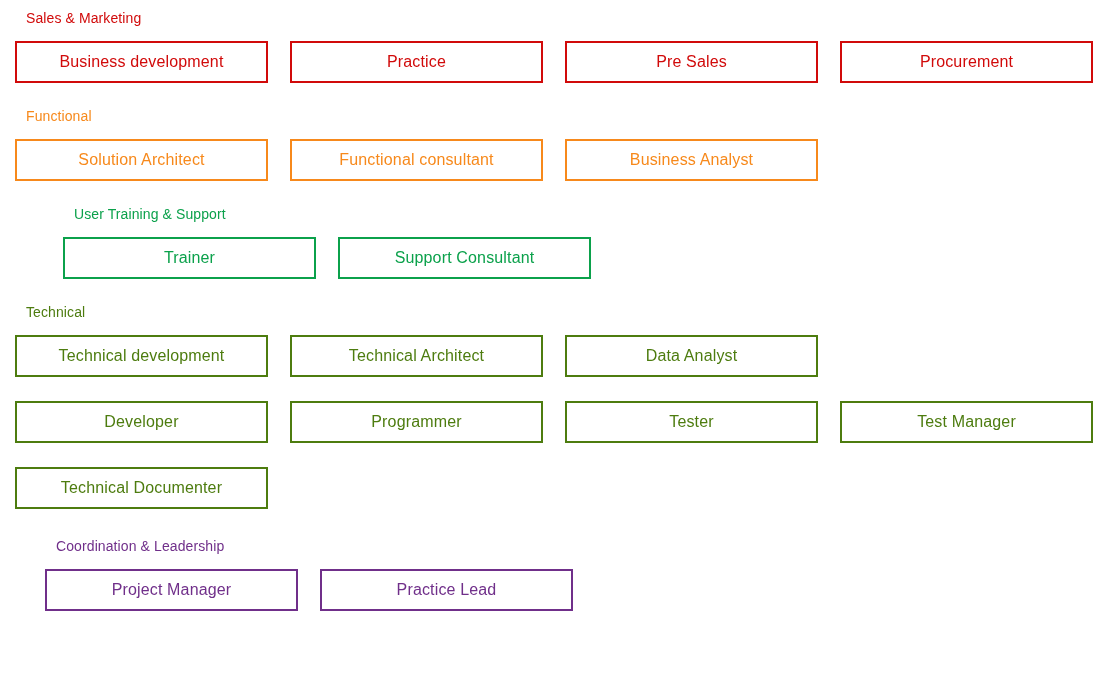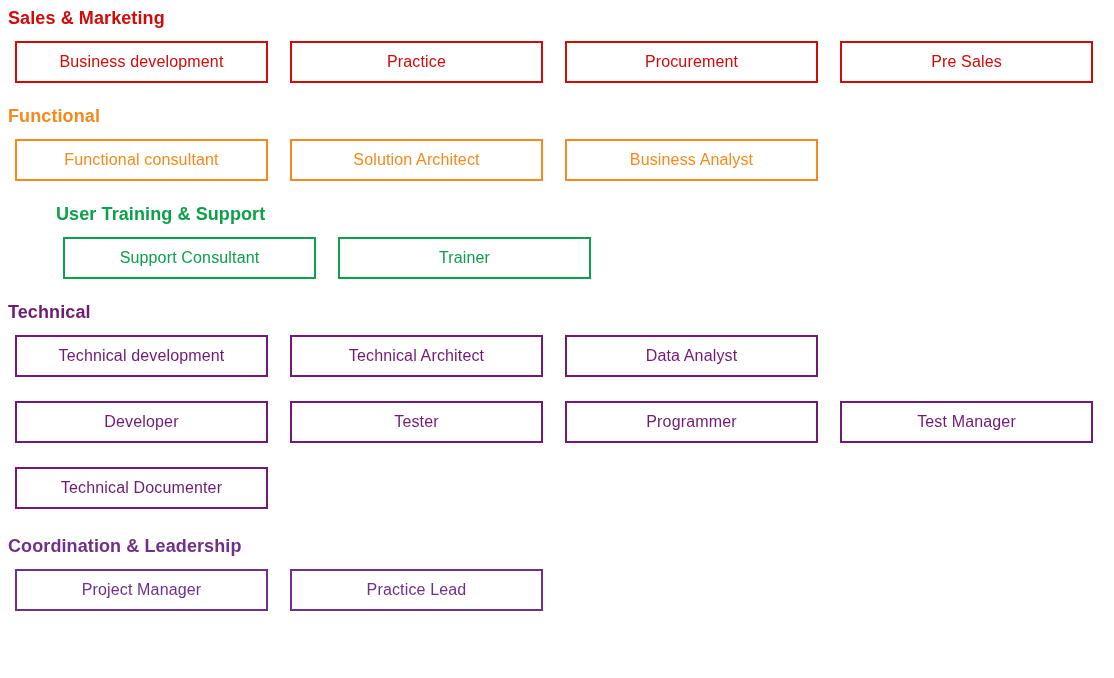"Sales & Marketing" .section-heading { font-size: 18px -> 14px; font-weight: 700 -> 400; margin: 0 0 0 8px -> 0 0 0 26px }
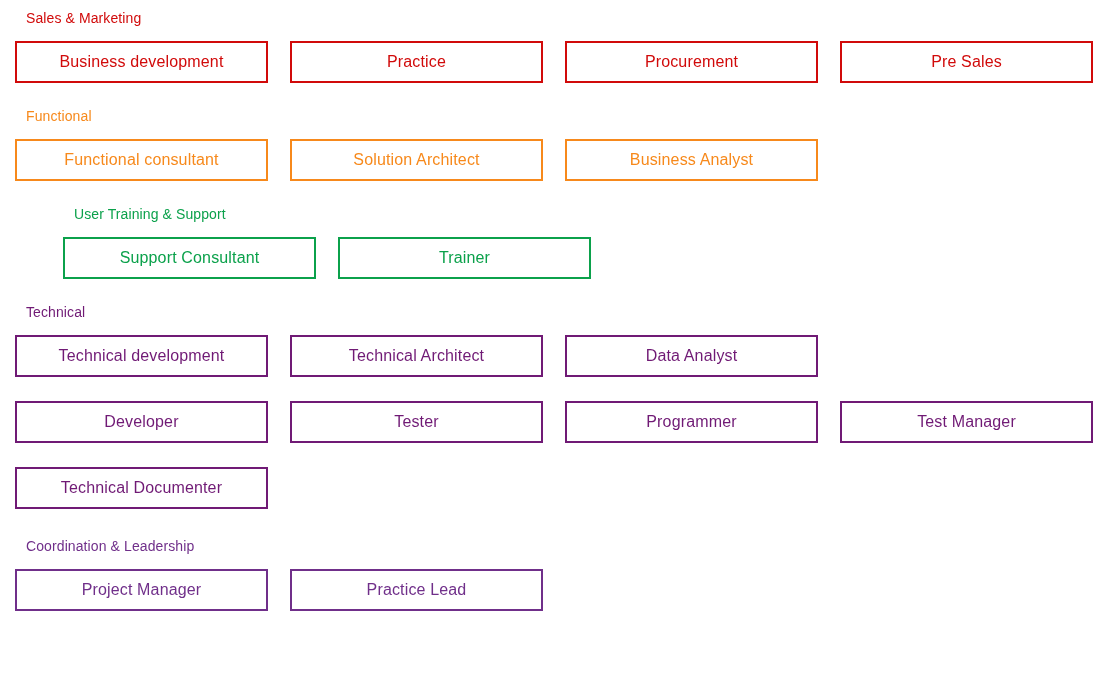"Procurement" div.chip { order: before "Pre Sales" -> after "Pre Sales" }
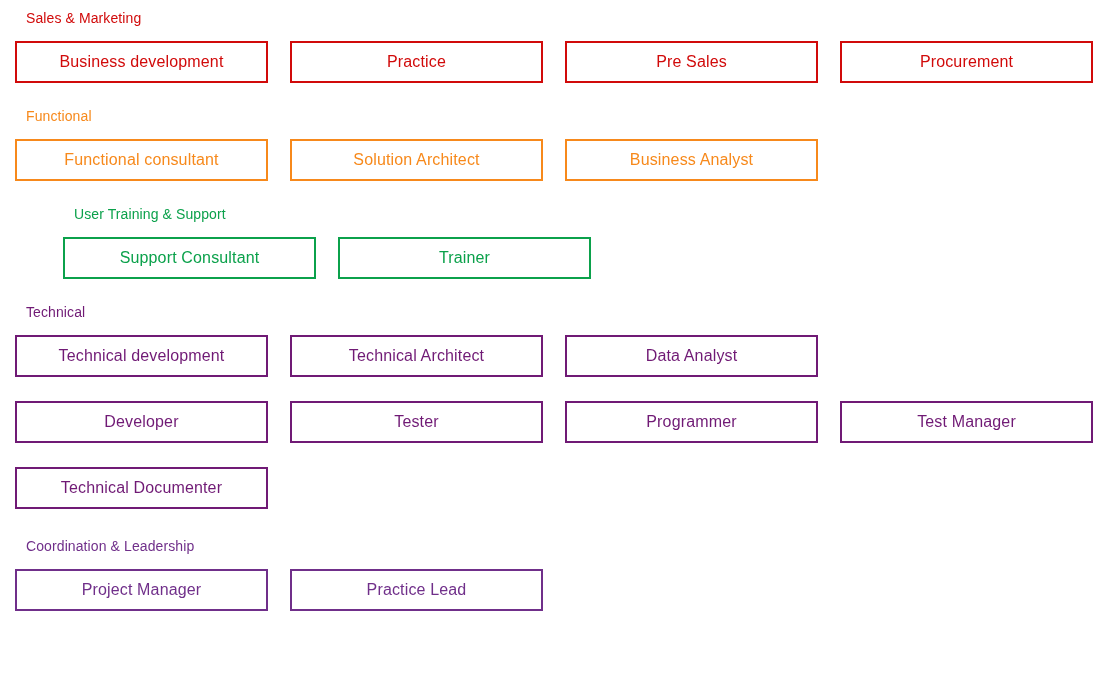"Functional consultant" div.chip { order: before "Solution Architect" -> after "Solution Architect" }
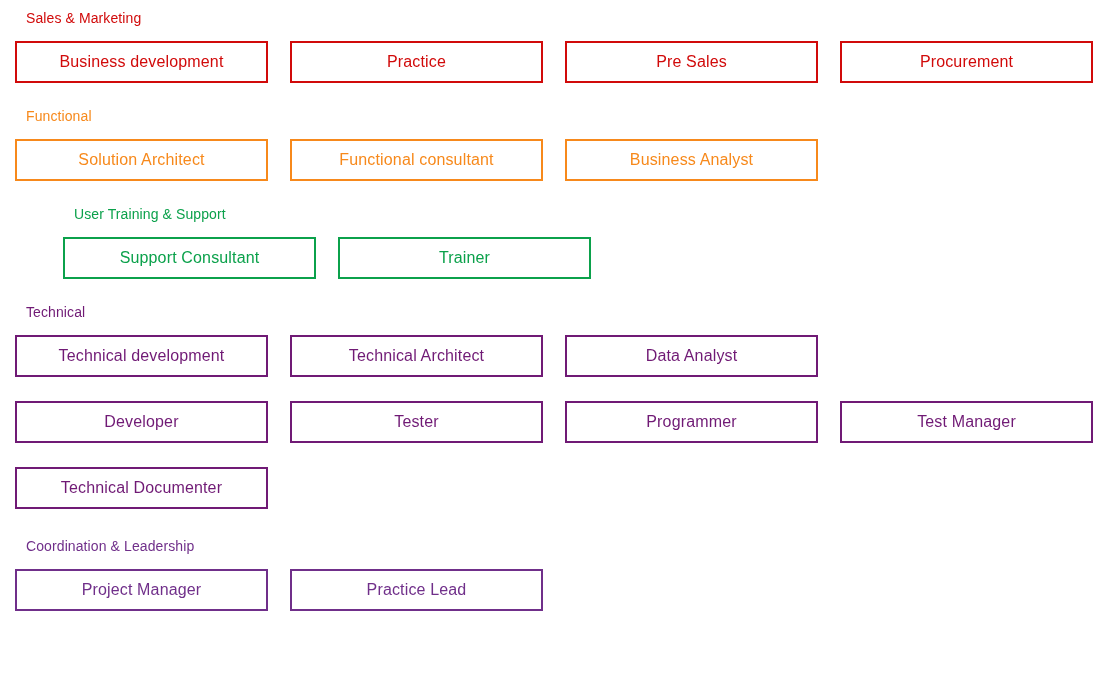"Support Consultant" div.chip { order: before "Trainer" -> after "Trainer" }
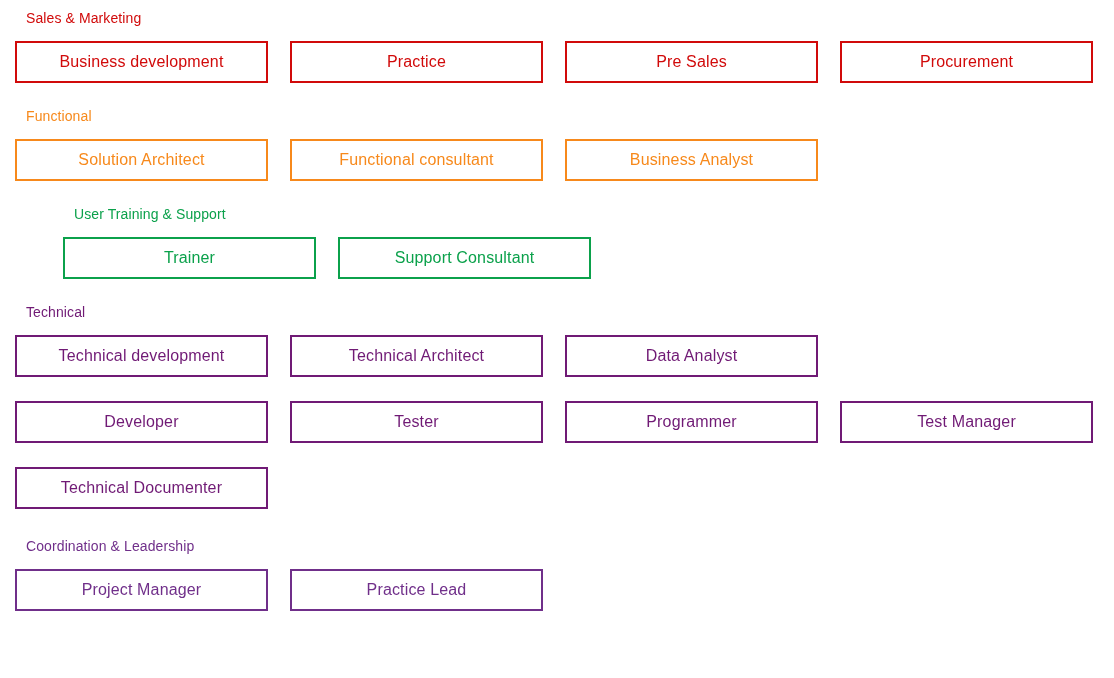"Technical" div.section { color: #701a75 -> #4d7c0f }
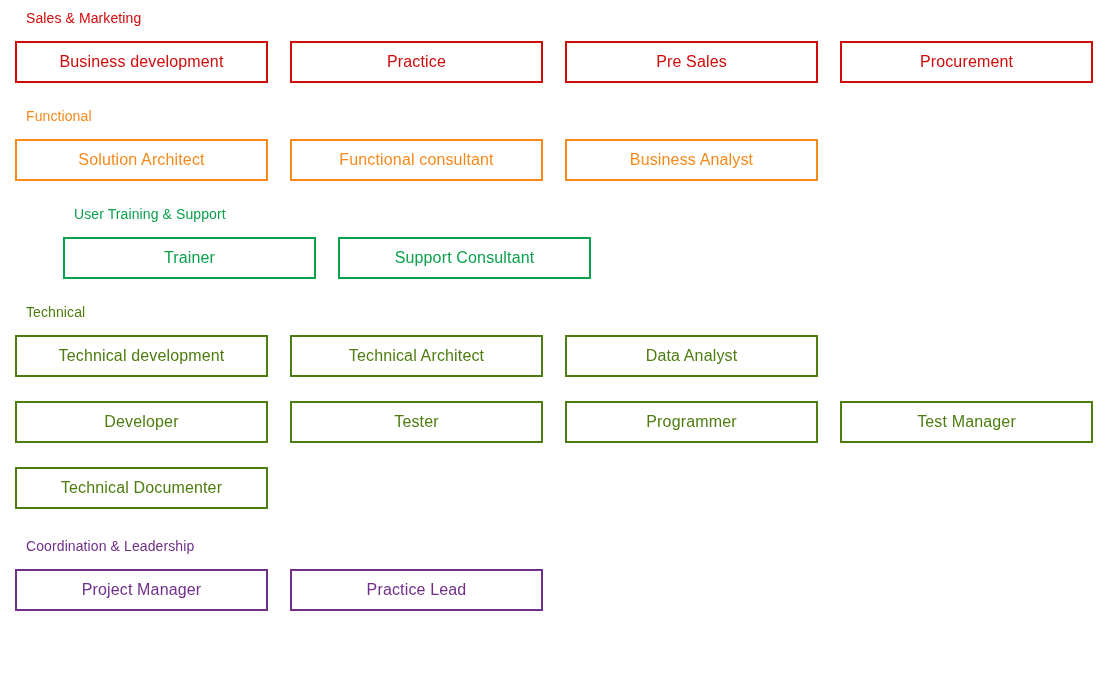"Tester" div.chip { order: before "Programmer" -> after "Programmer" }
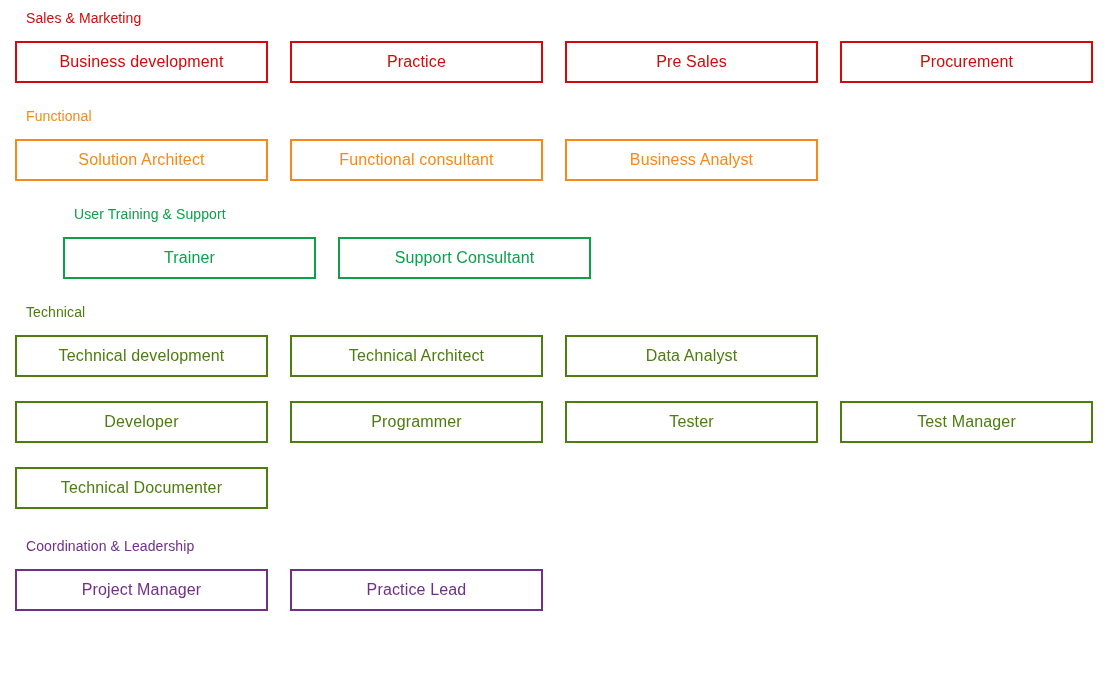"Coordination & Leadership" .sec-coord { padding-left: none -> 30px }
